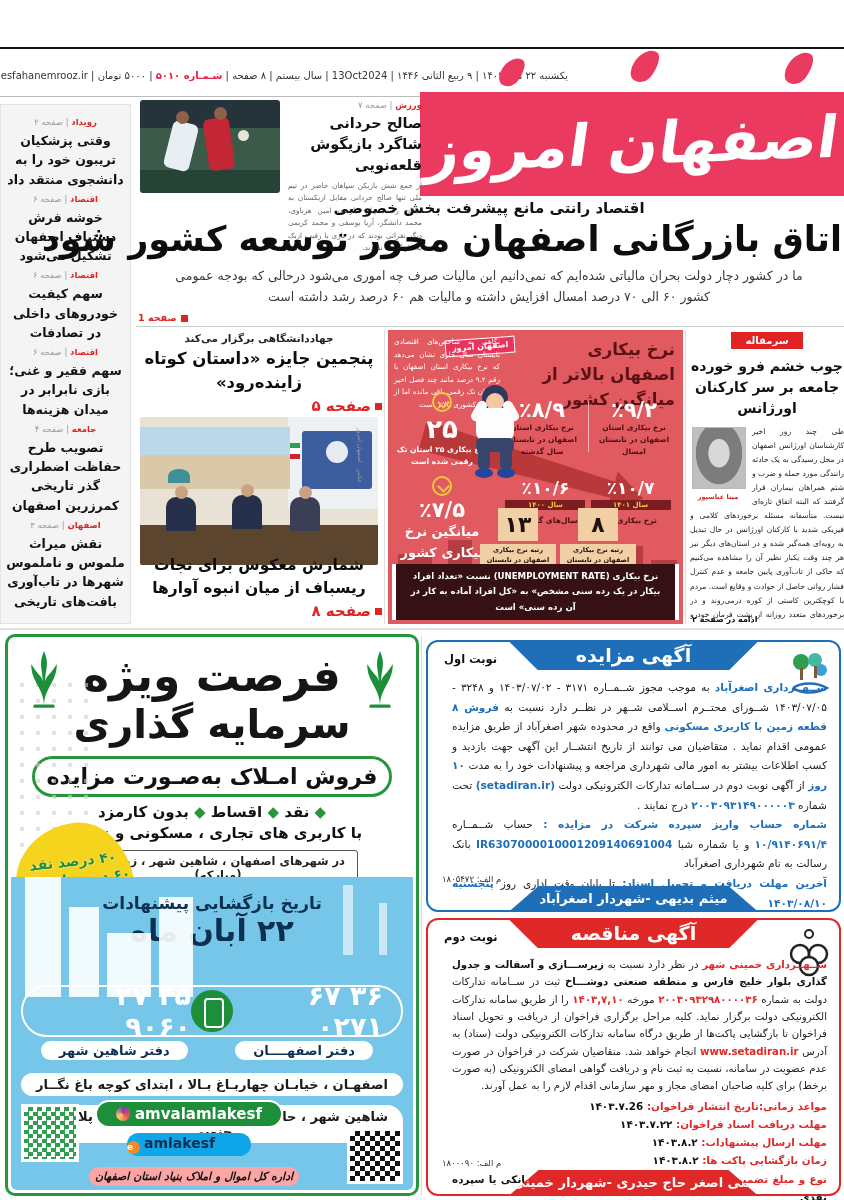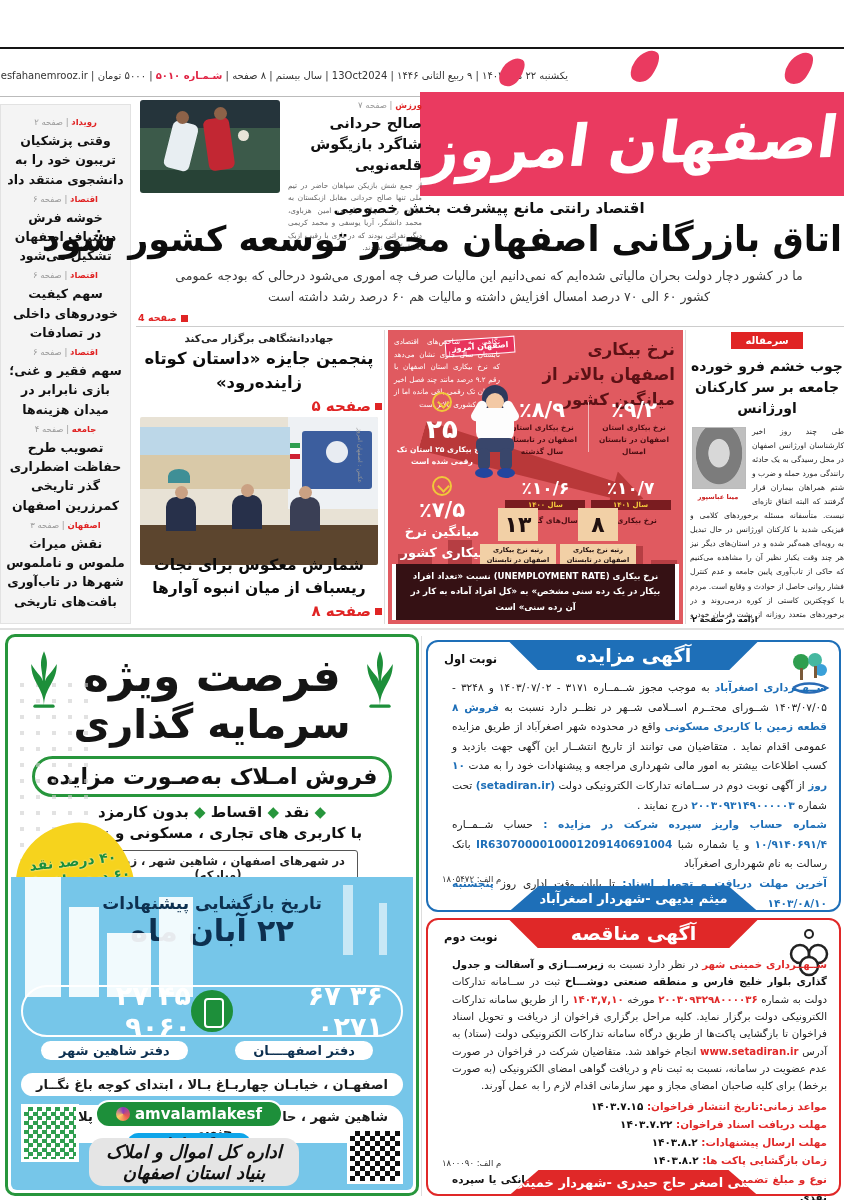"صفحه 4" span { text: 4 -> 1 }
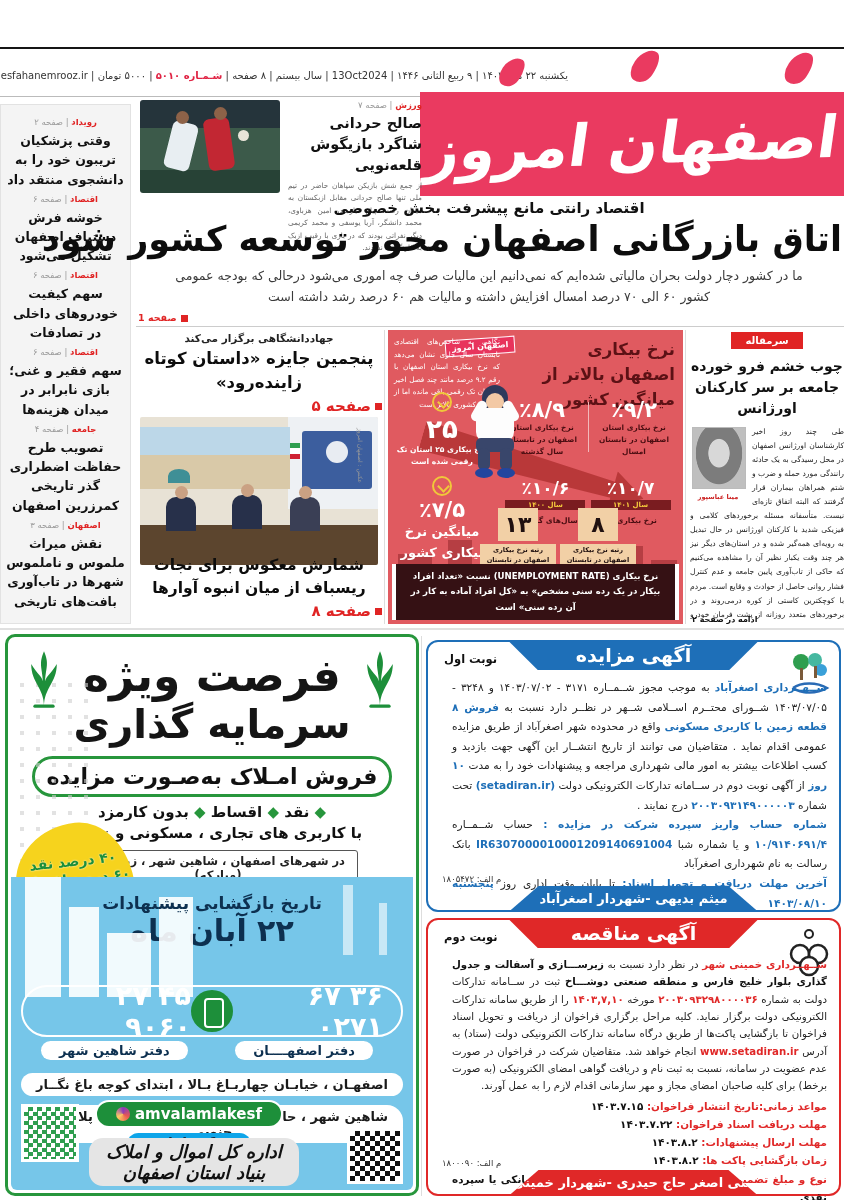"۱۴۰۳.۷.۱۵" span.sv { text: ۱۴۰۳.۷.۱۵ -> ۱۴۰۳.۷.26 }
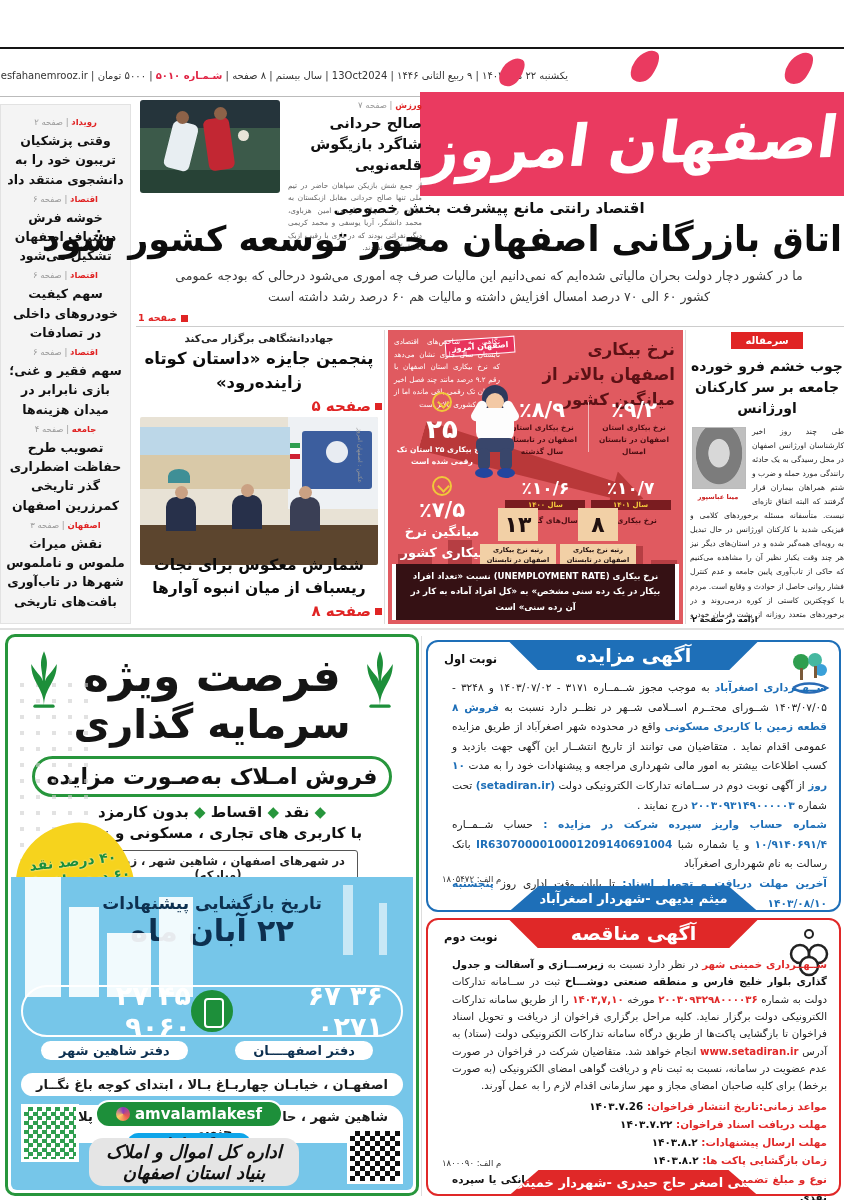"اداره کل اموال و املاک" #org-pill { background: #e5e5e5 -> #fca5a5; font-size: 18px -> 11px }
